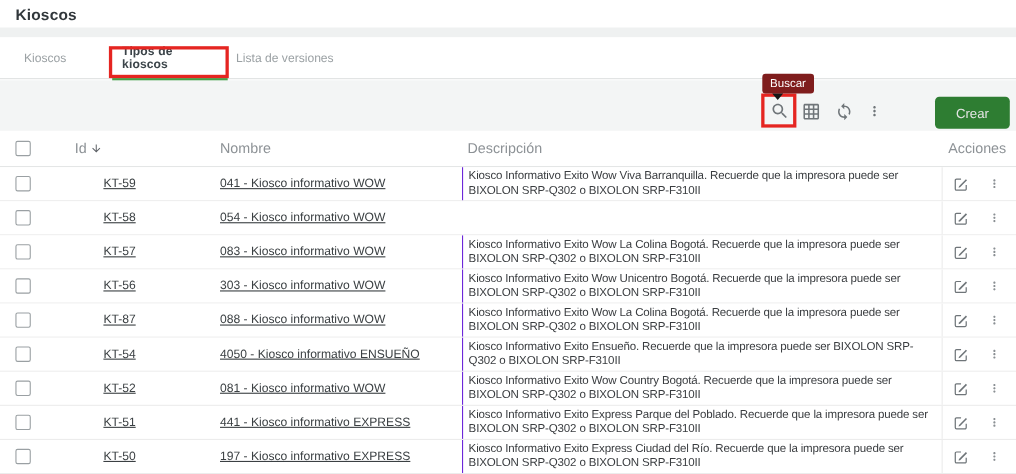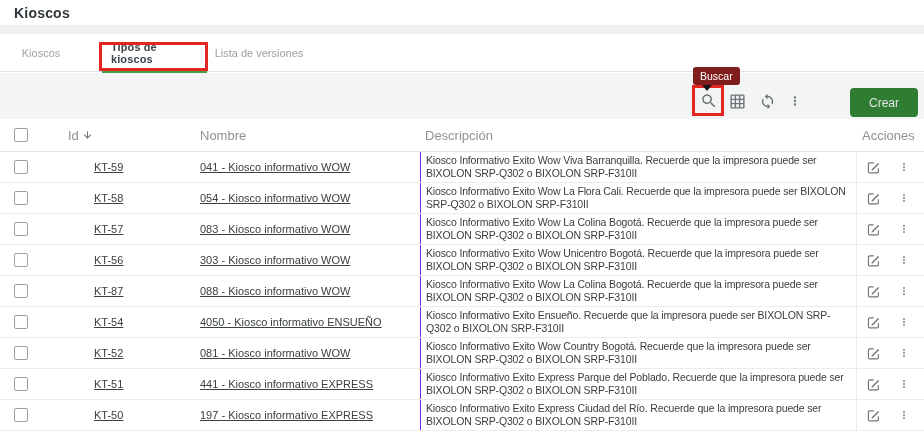"Kiosco Informativo Exito Wow La Flora" div.cell-desc { html: <div>Kiosco Informativo Exito Wow La Flora Cali. Recuerde que la impresora puede ser BIXOLON SRP-Q302 o BIXOLON SRP-F310II</div> -> none }
